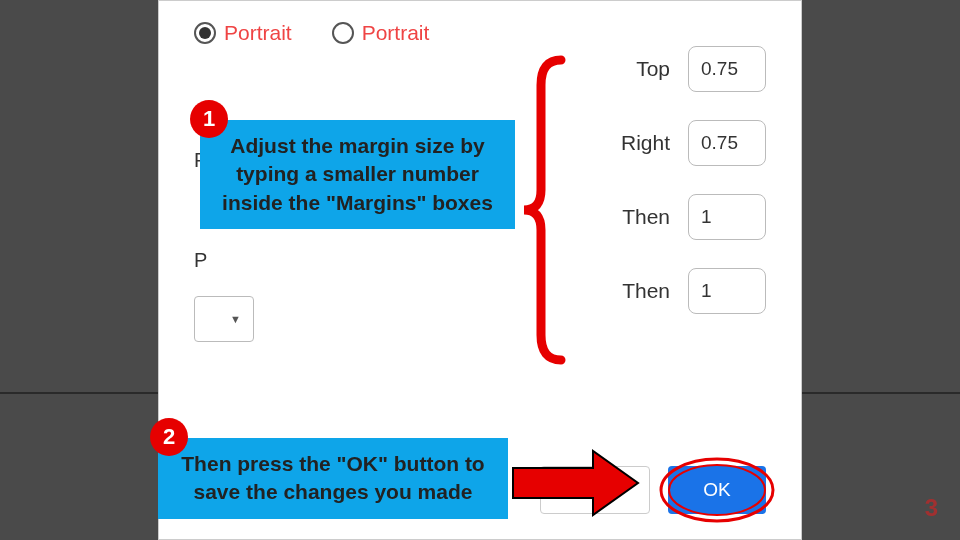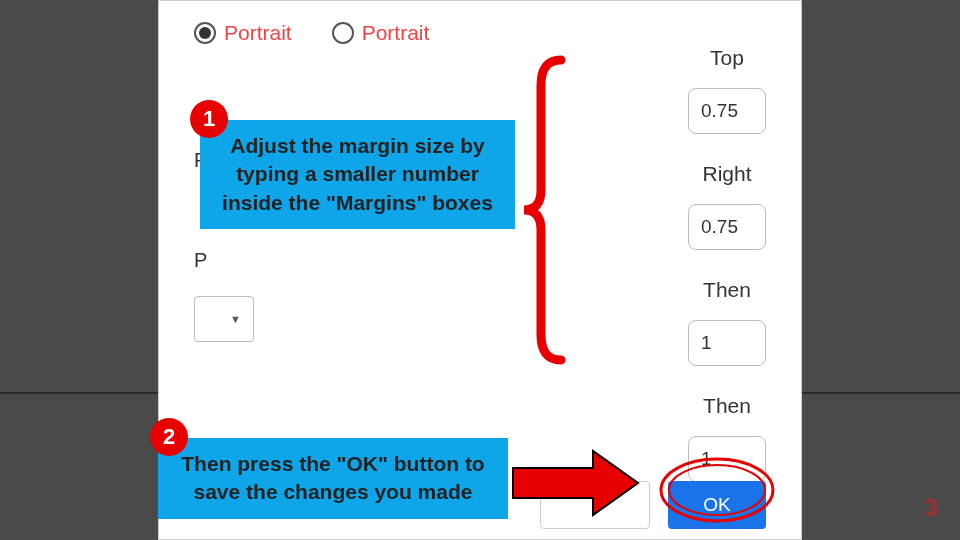"Top" .margin-row { flex-direction: column -> none }
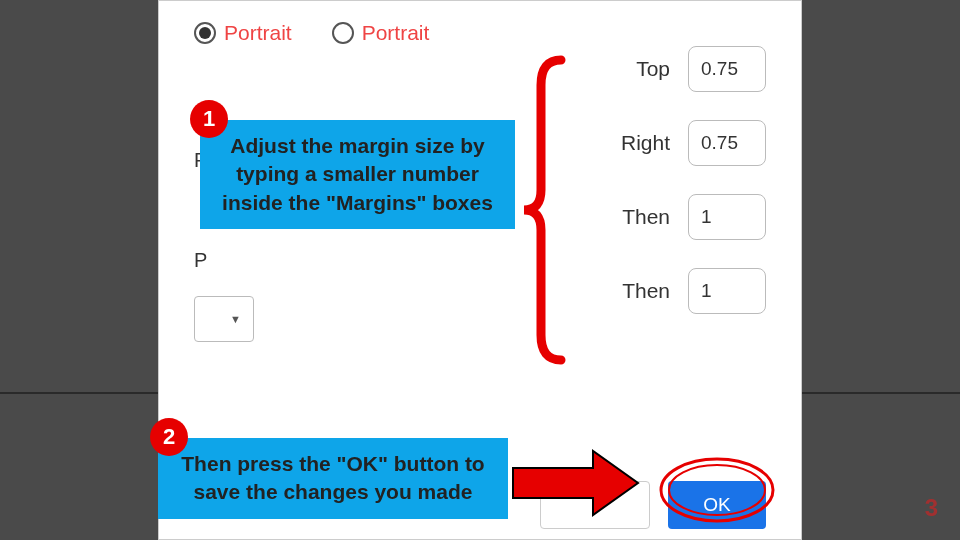"OK" .button-row { bottom: 10px -> 25px }
